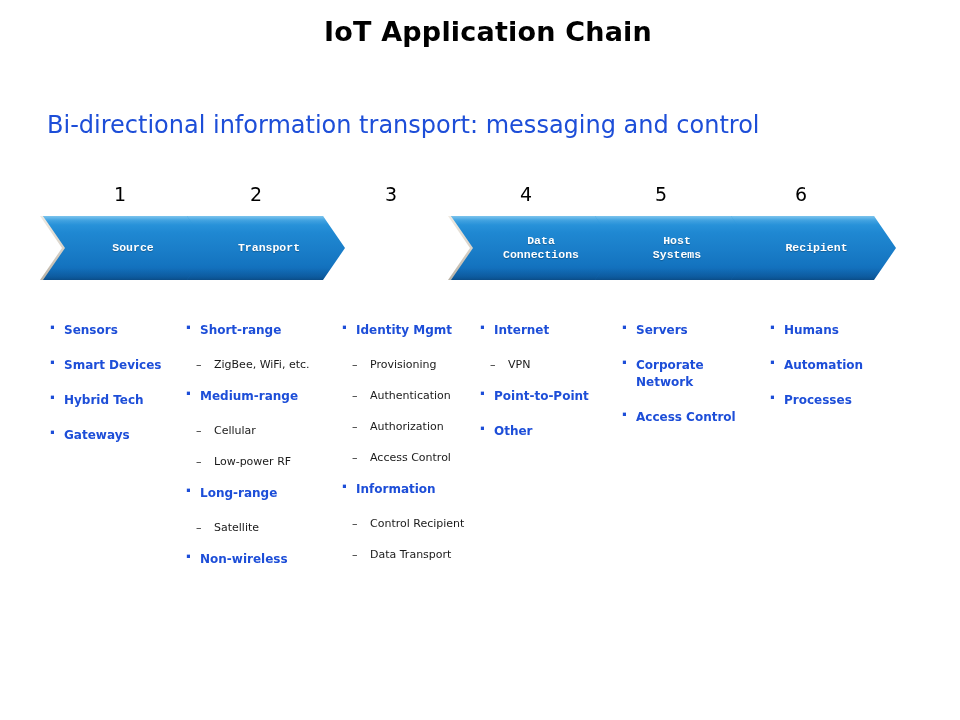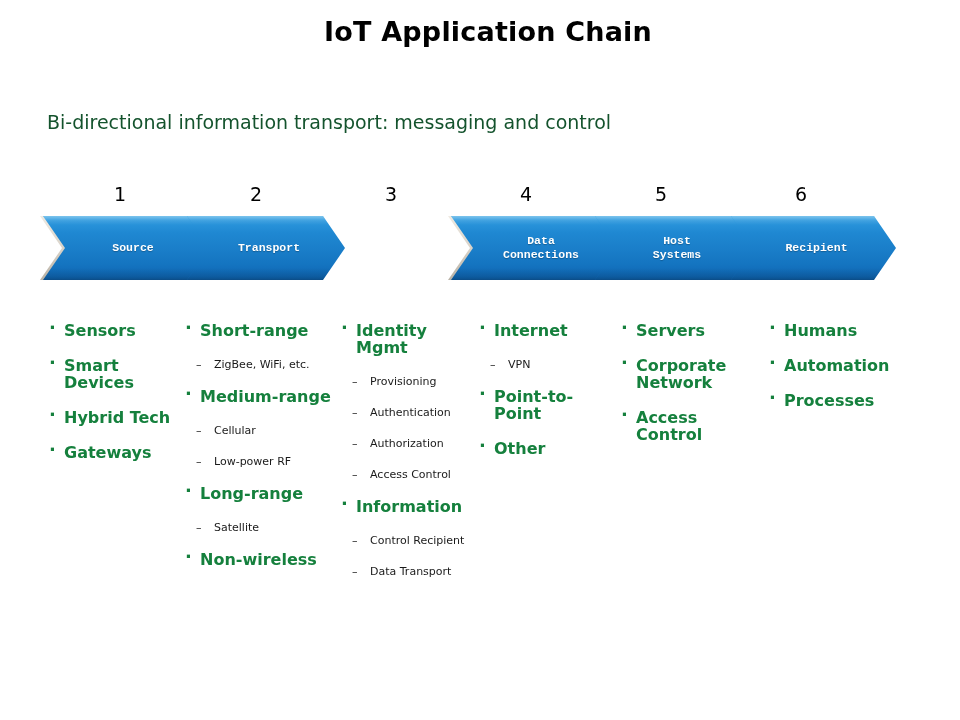"Bi-directional information transport:" .slide-subtitle { color: #14532d -> #1d4ed8; font-size: 19px -> 24px }
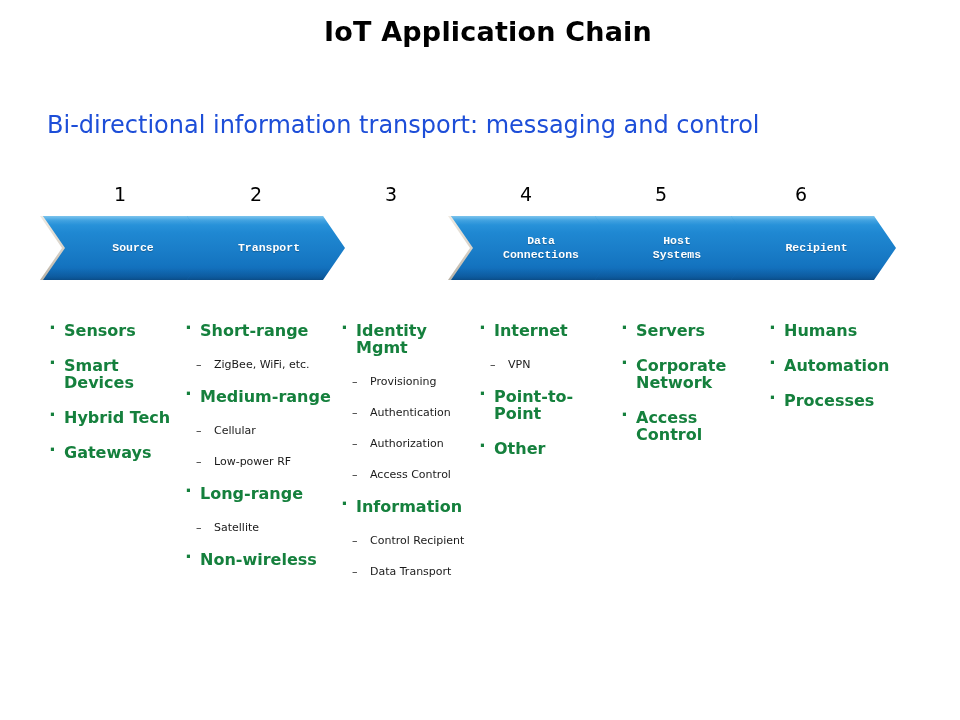"Sensors" .bullet-l1 { color: #15803d -> #1d4ed8; font-size: 16px -> 12px }
